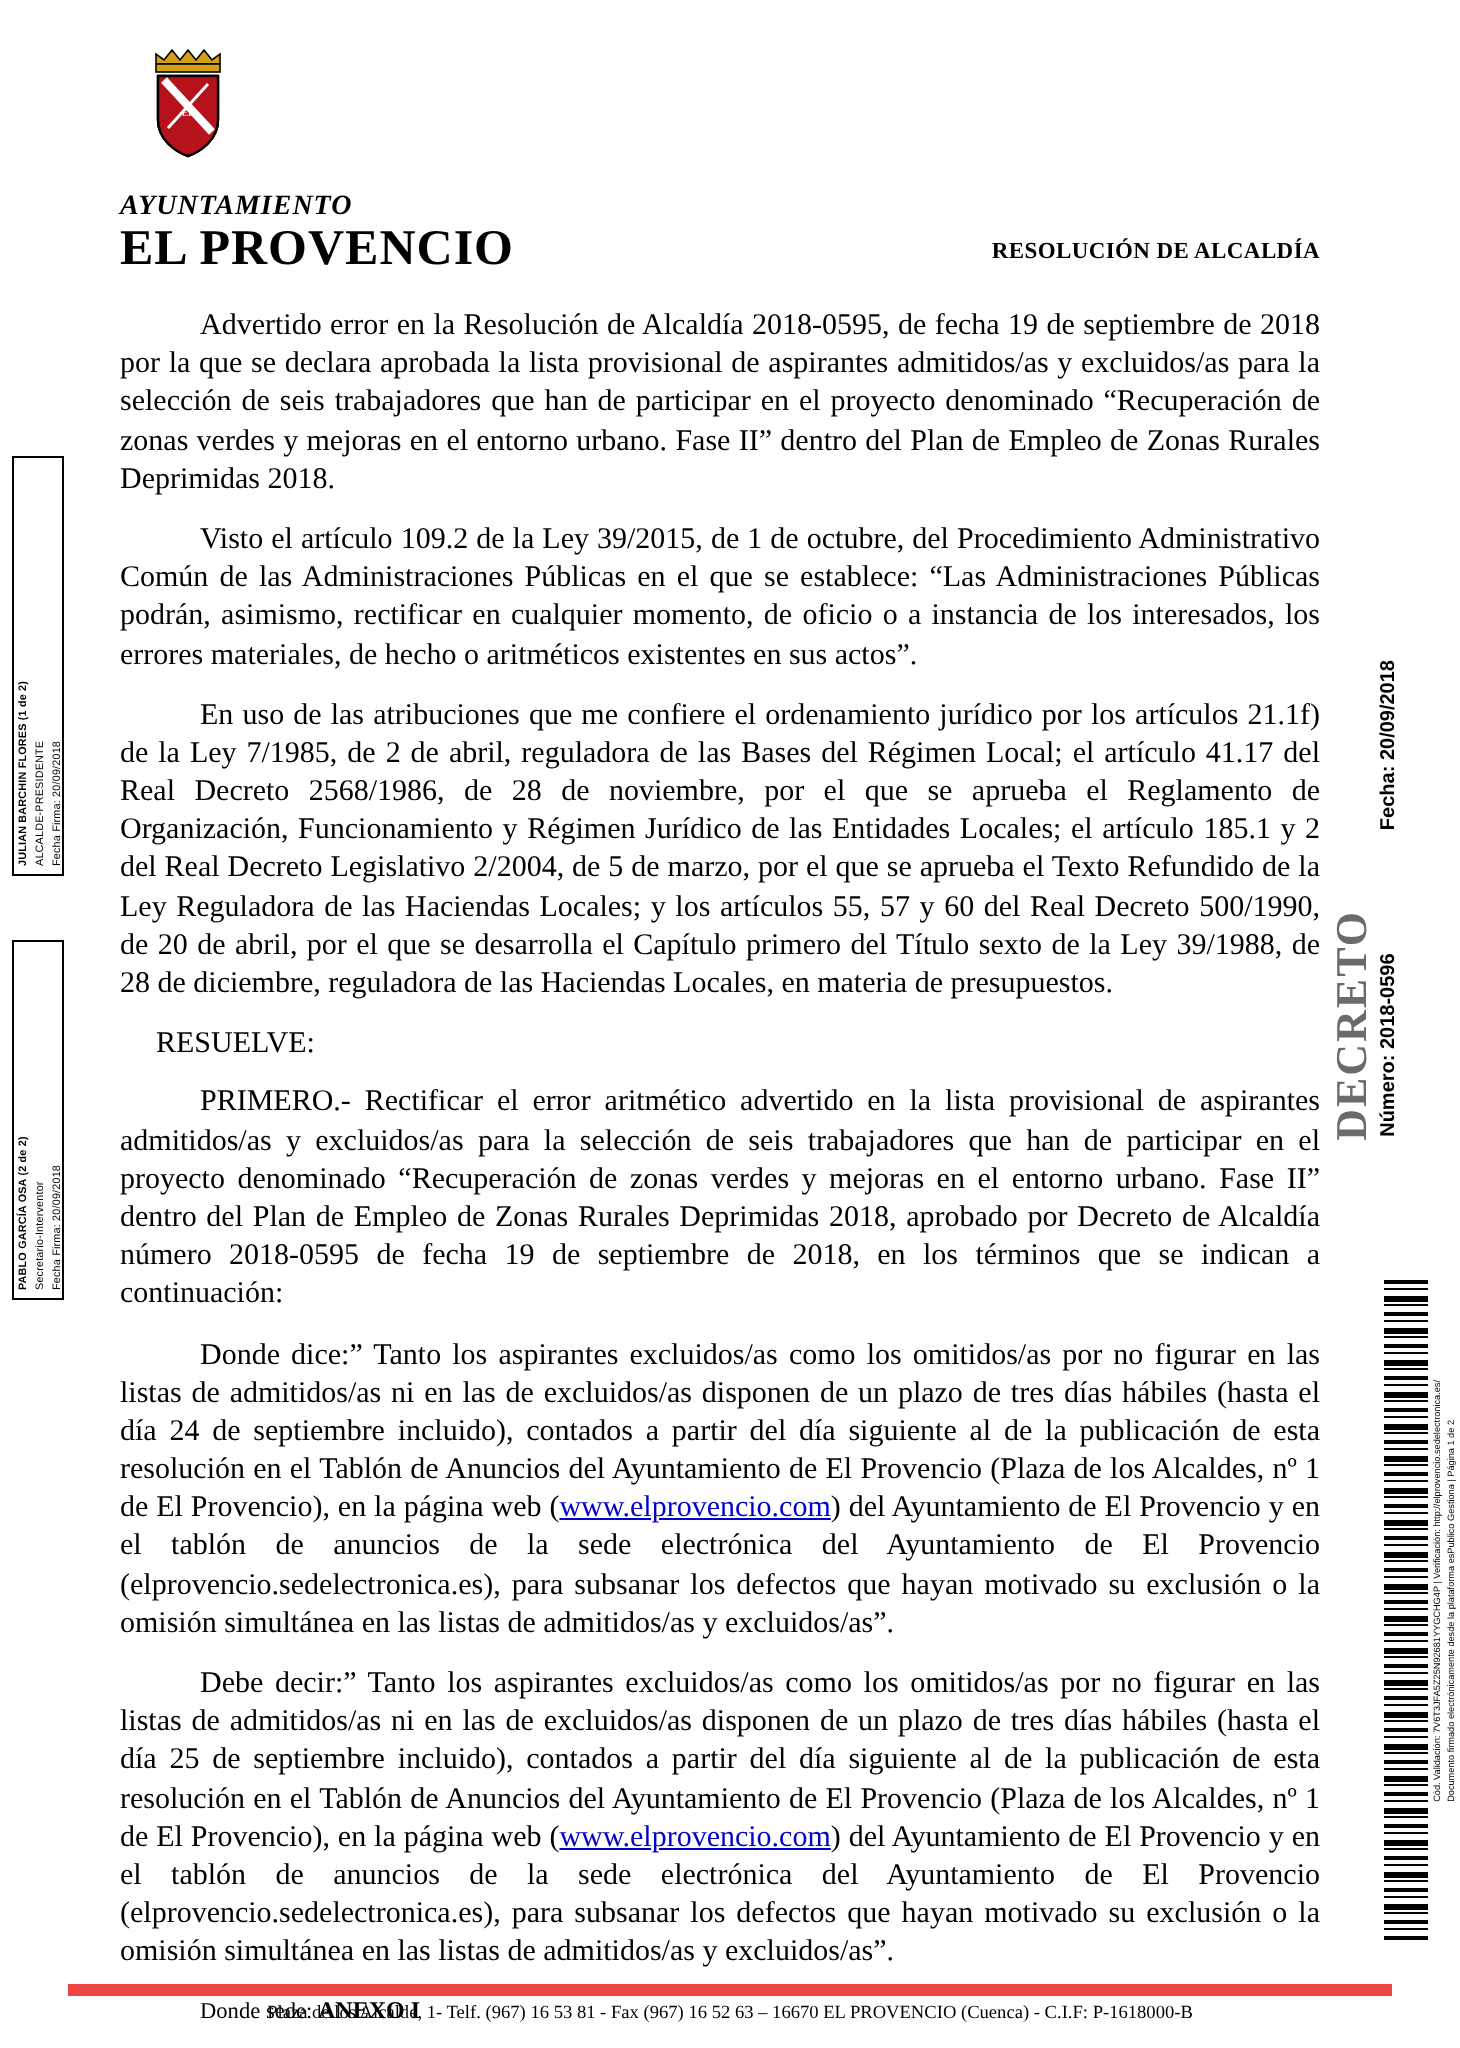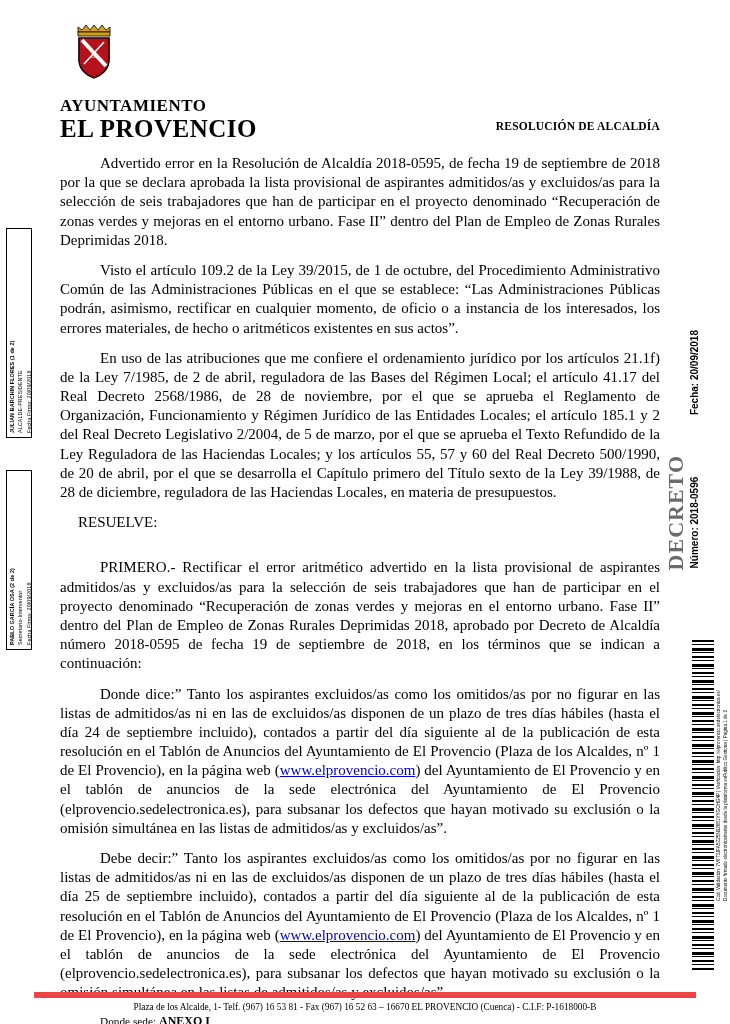"AYUNTAMIENTO" .town-name .l1 { font-size: 17px -> 14px; font-style: none -> italic }
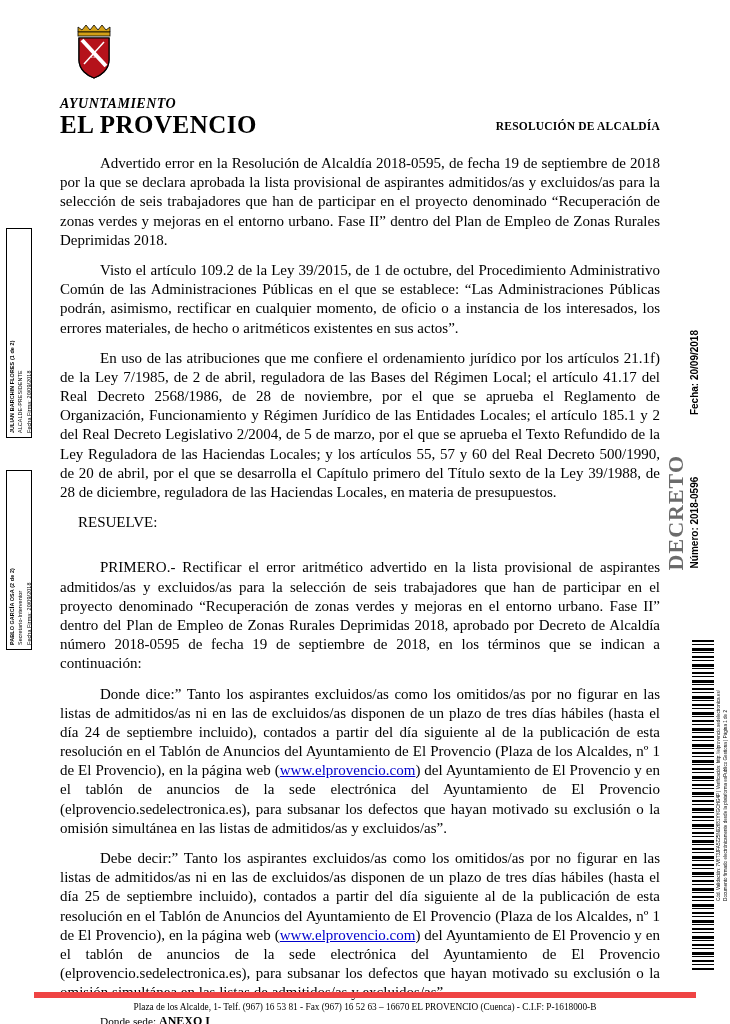"RESUELVE:" p.para.resuelve { margin-bottom: 26px -> 10px }
